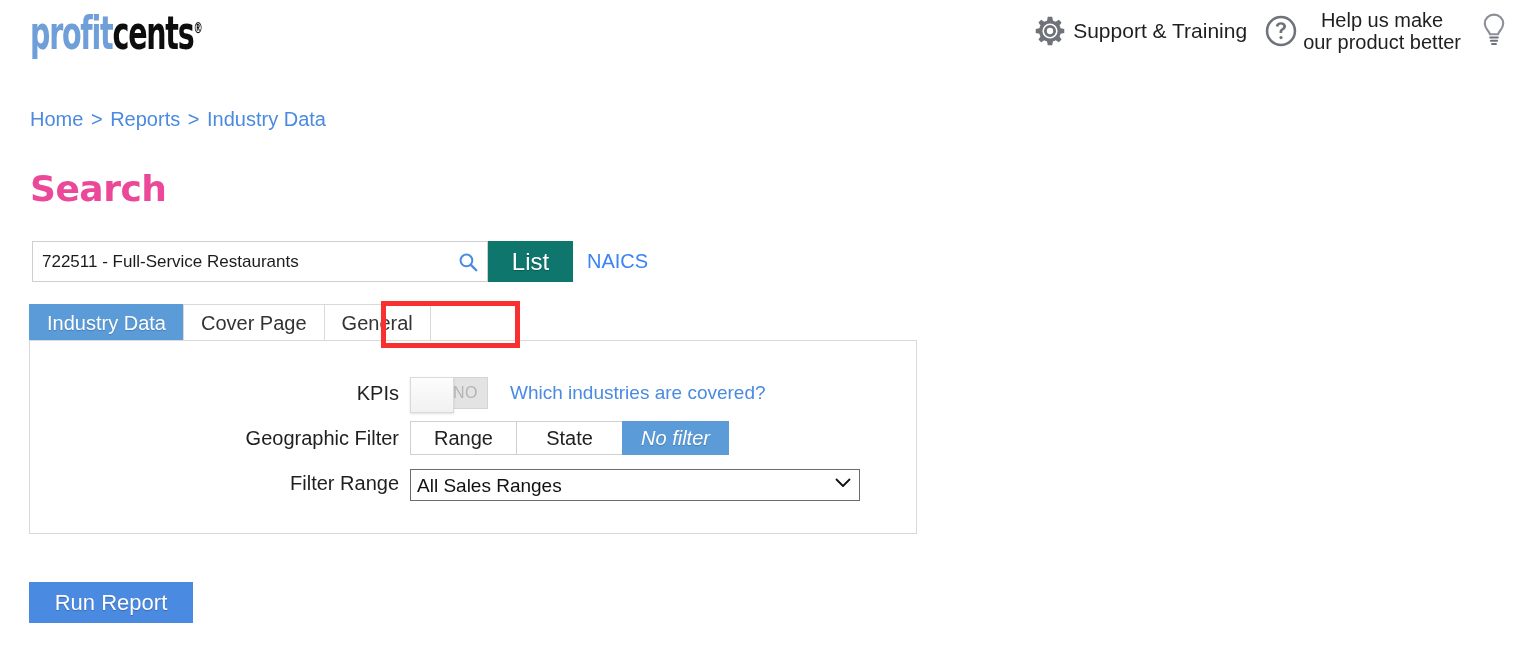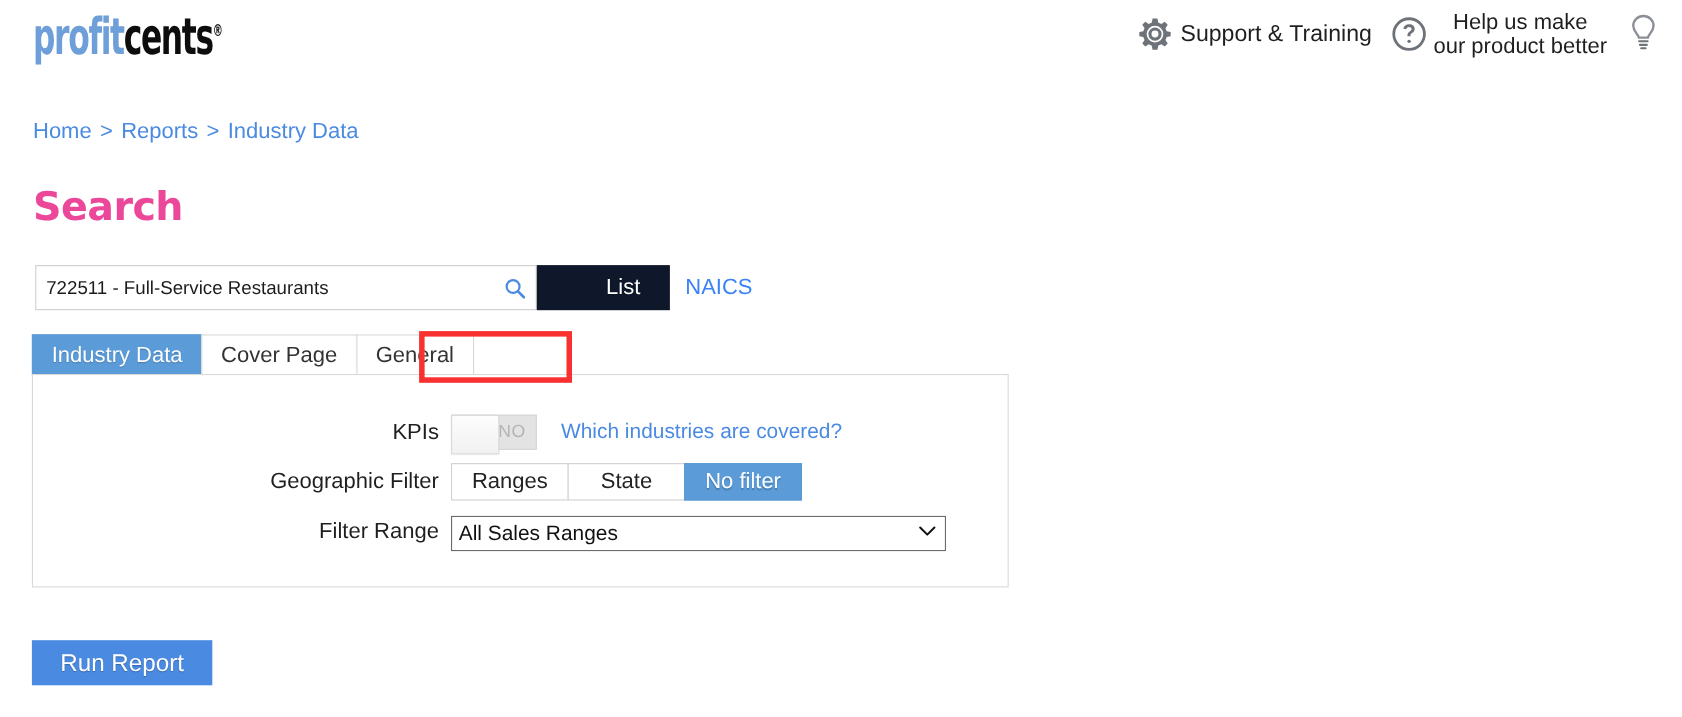"List" .list-btn { background: #0f172a -> #0f766e; font-size: 20px -> 24px; padding-left: 36px -> none }
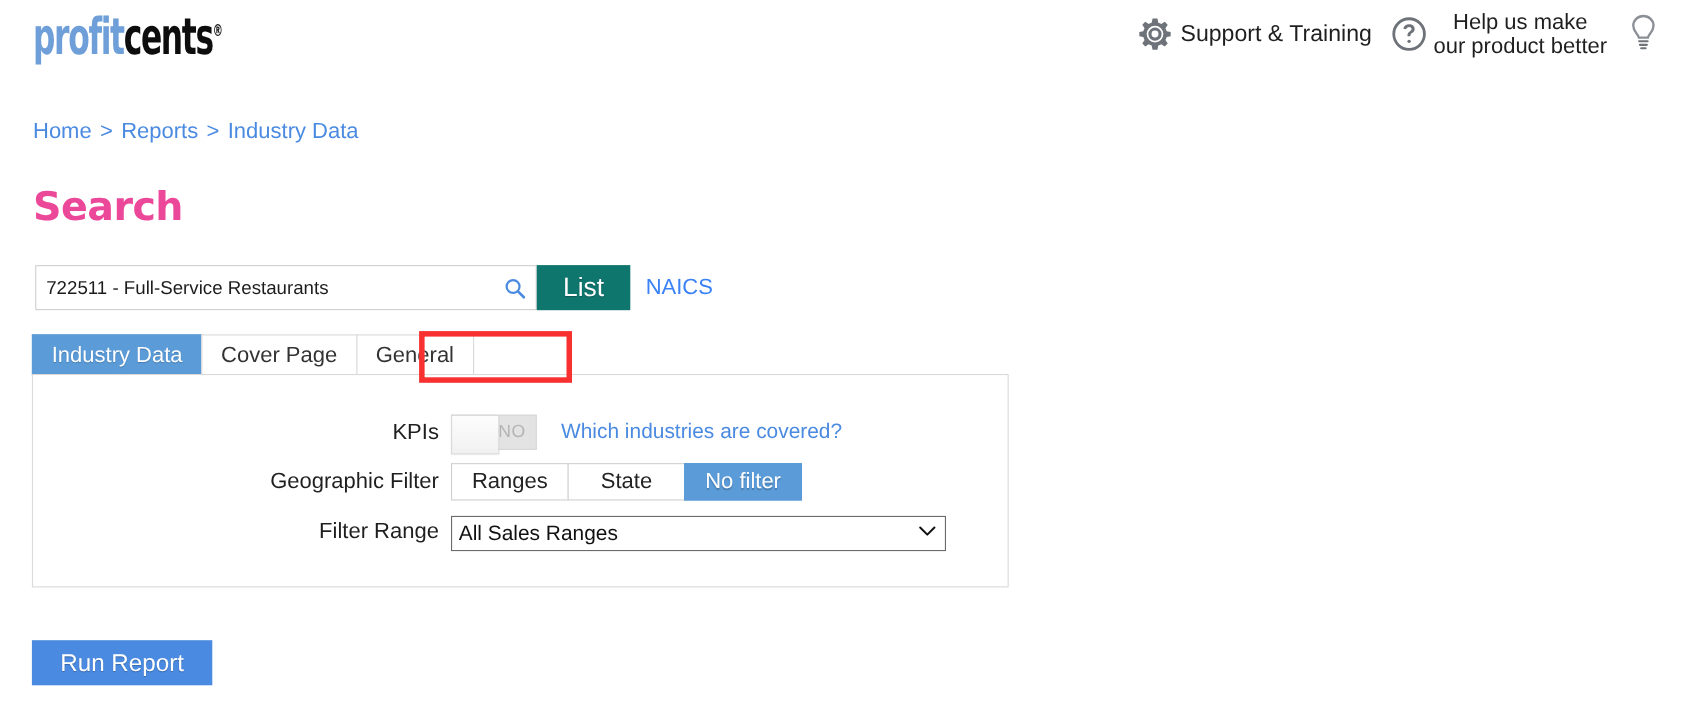"Ranges" div.seg-btn { text: Ranges -> Range }
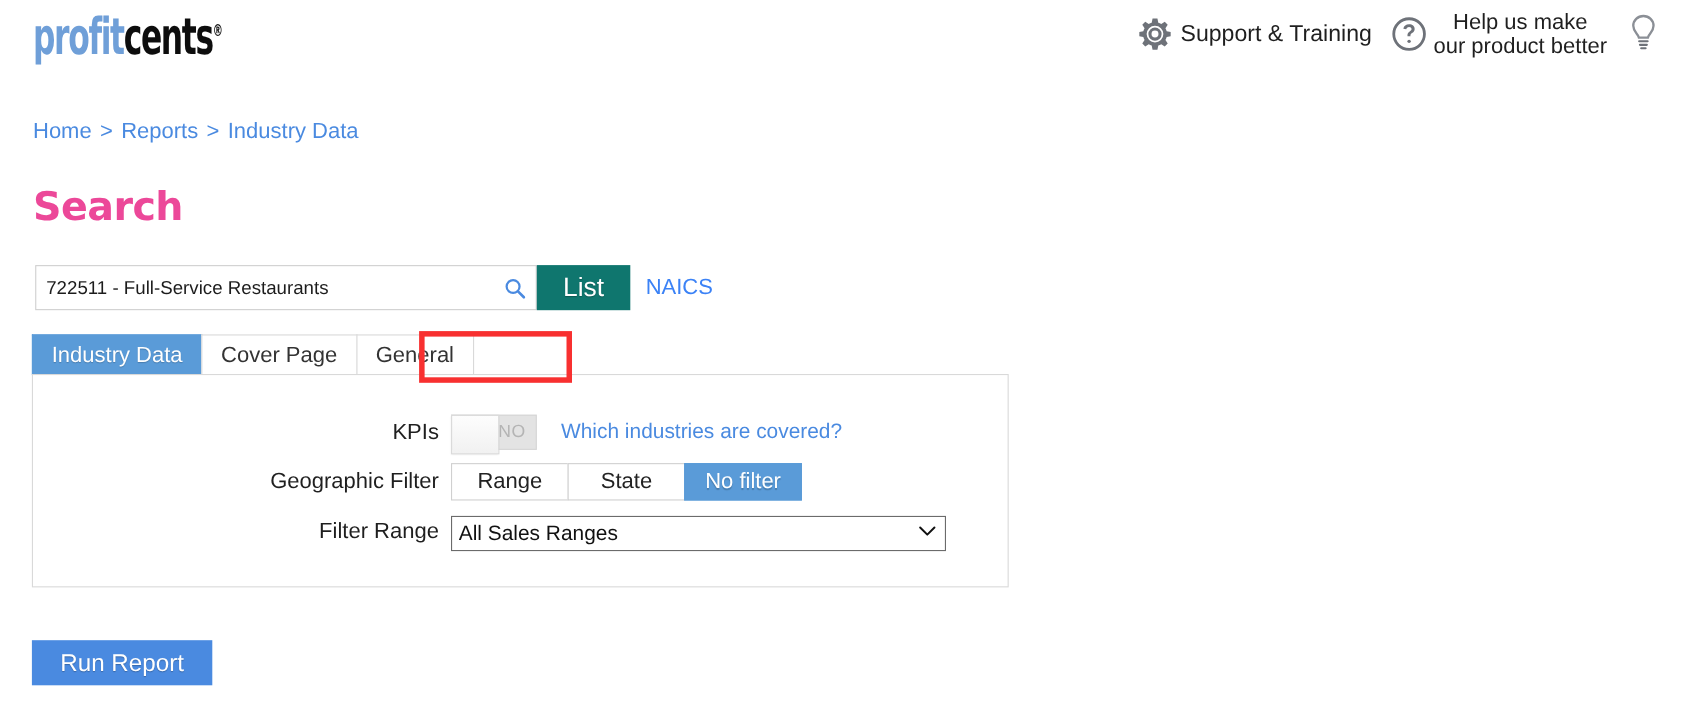"No filter" .seg-btn.active { font-style: none -> italic }
